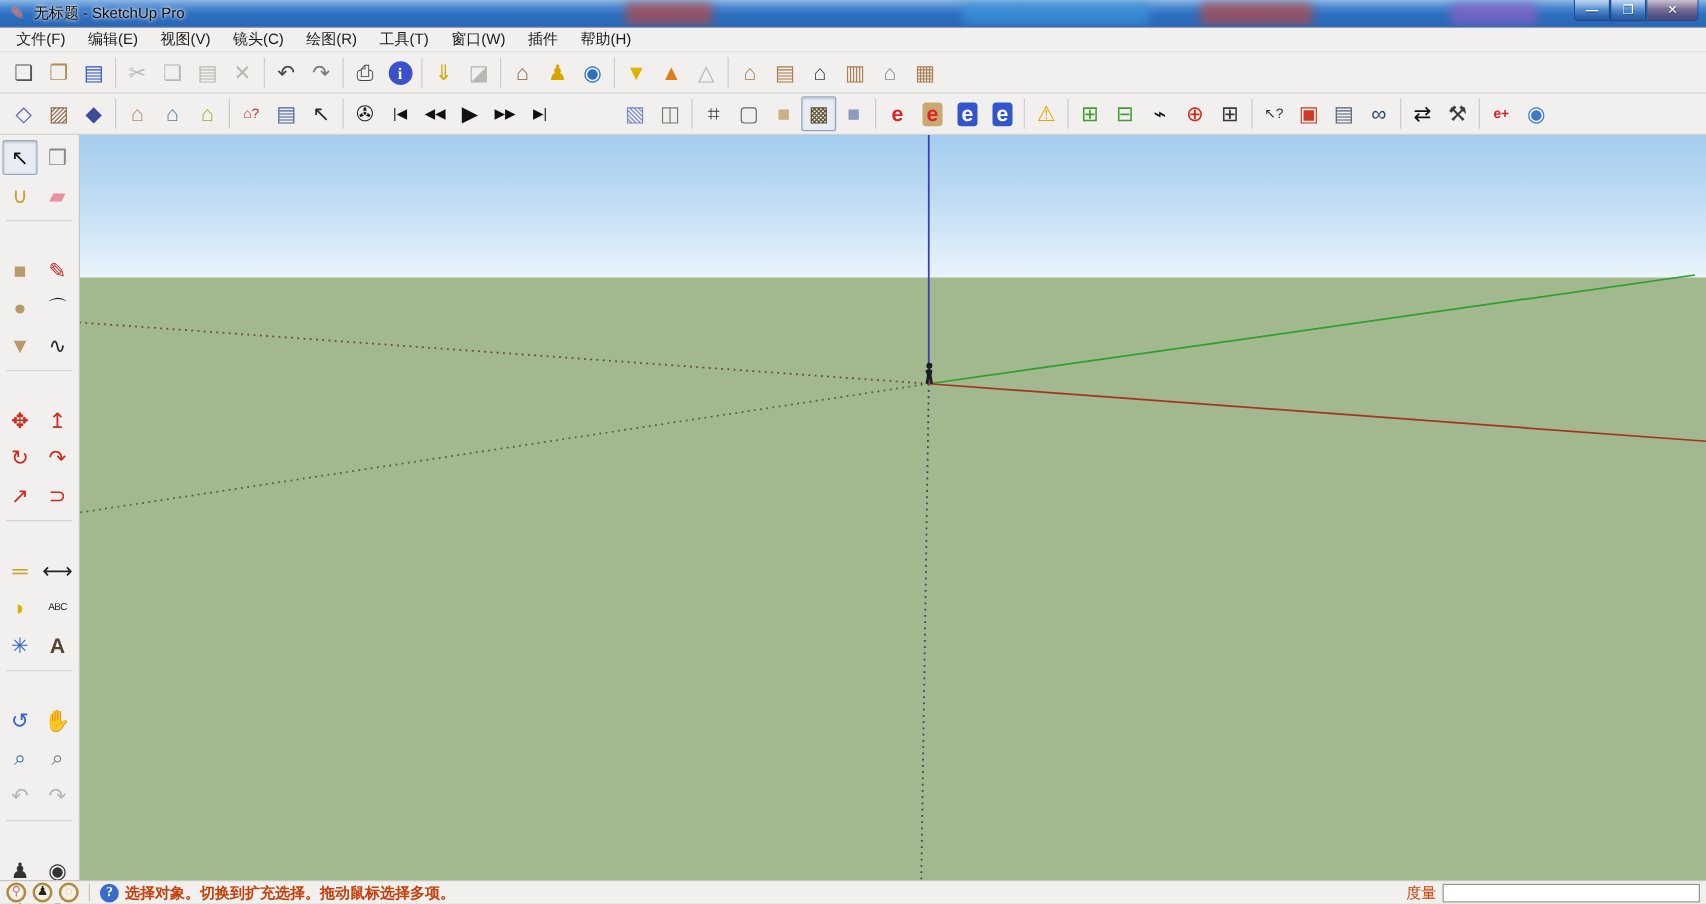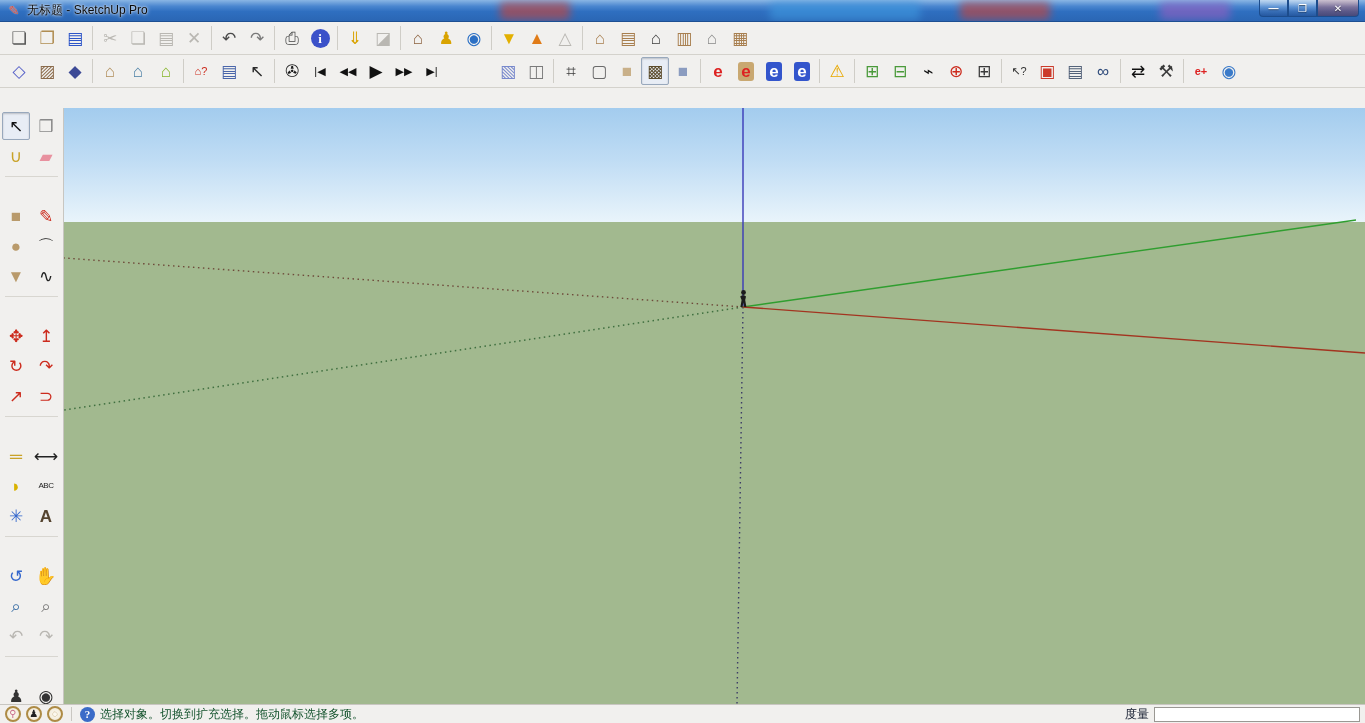"文件(F)" div.menubar { html: none -> <div> <div>文件(F)</div> <div>编辑(E)</div> <div>视图(V)</div> <div>镜头(C)</div> <div>绘图(R)</div> <div>工具(T)</div> <div>窗口(W)</div> <div>插件</div> <div>帮助(H)</div> </div> }
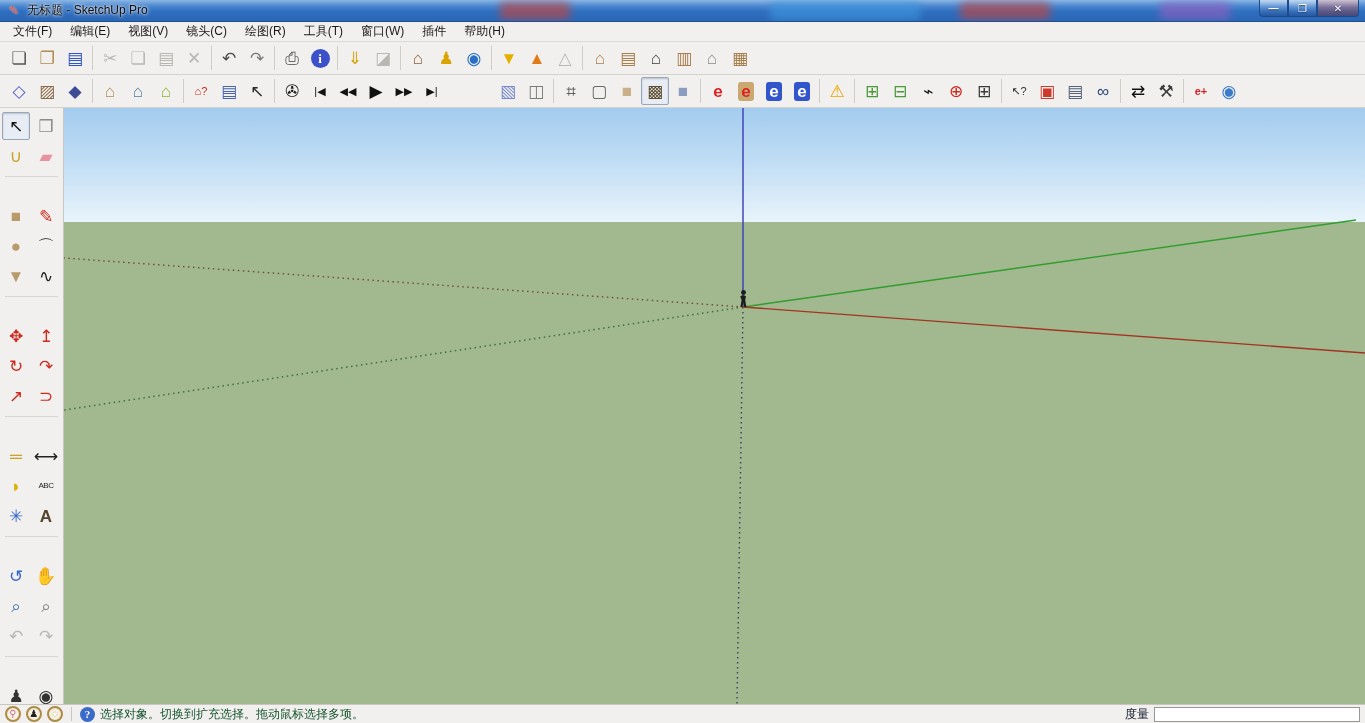"选择对象。切换到扩充选择。拖动鼠标选择多项。" .status-msg { color: #14532d -> #c2410c; font-weight: none -> bold }
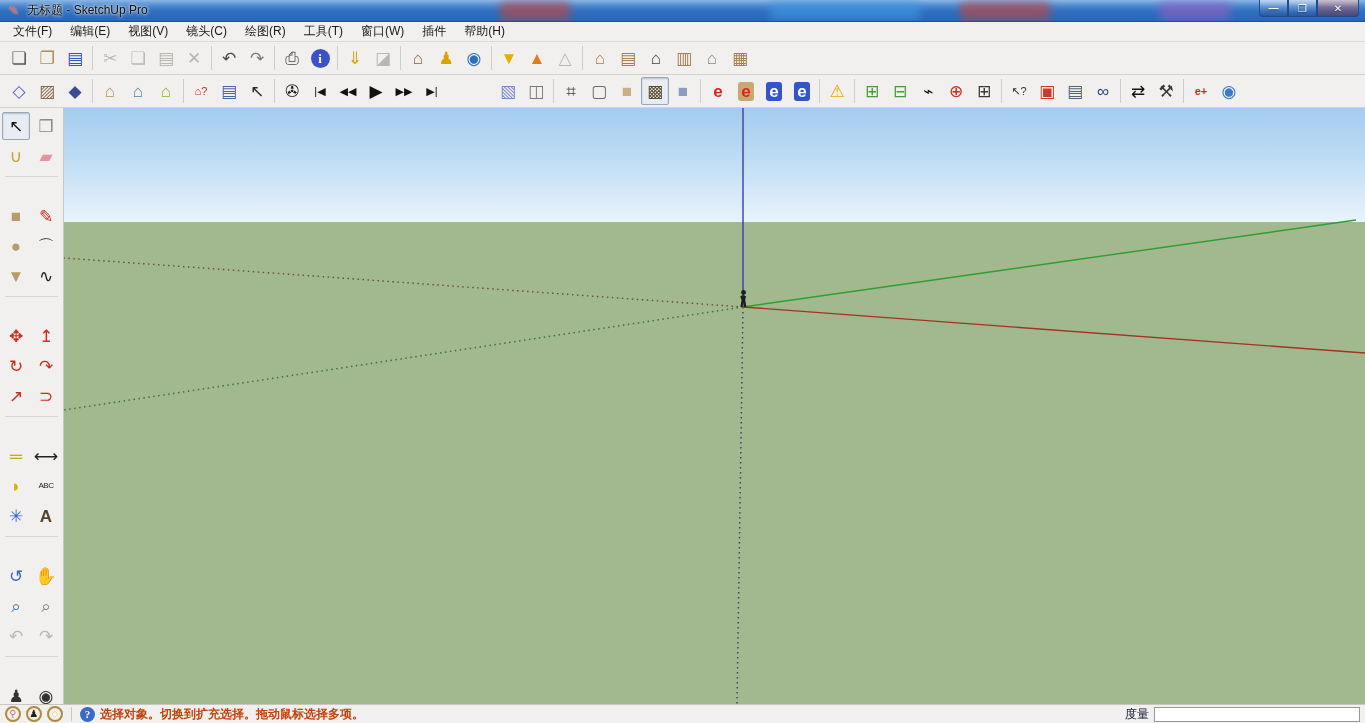"度量" .measure-label { color: #0f172a -> #c2410c }
